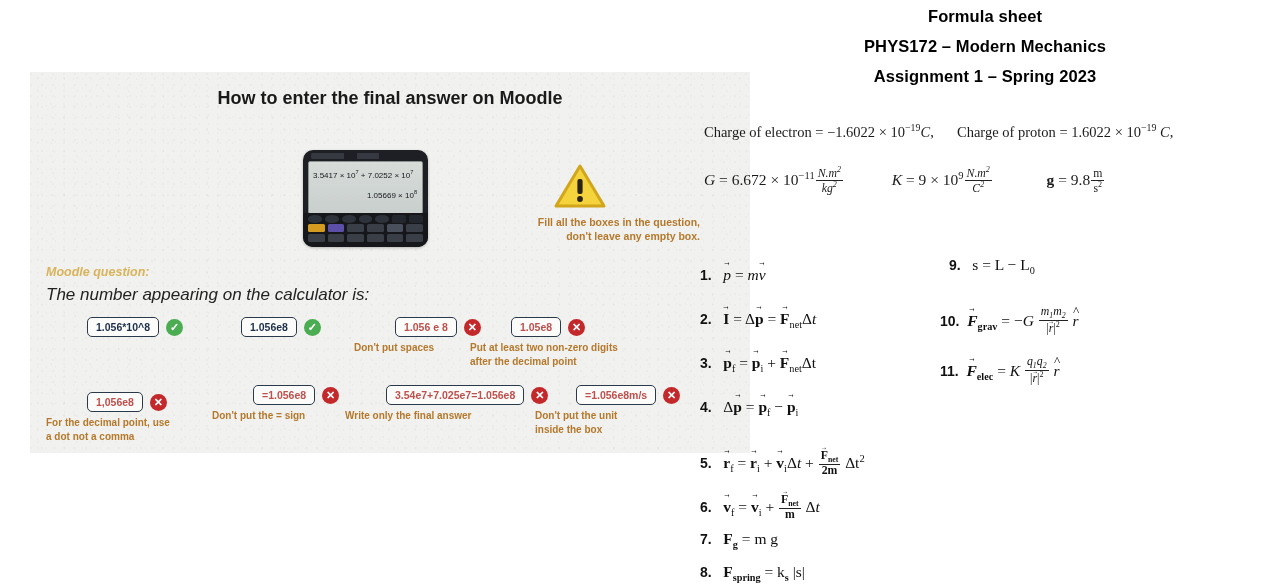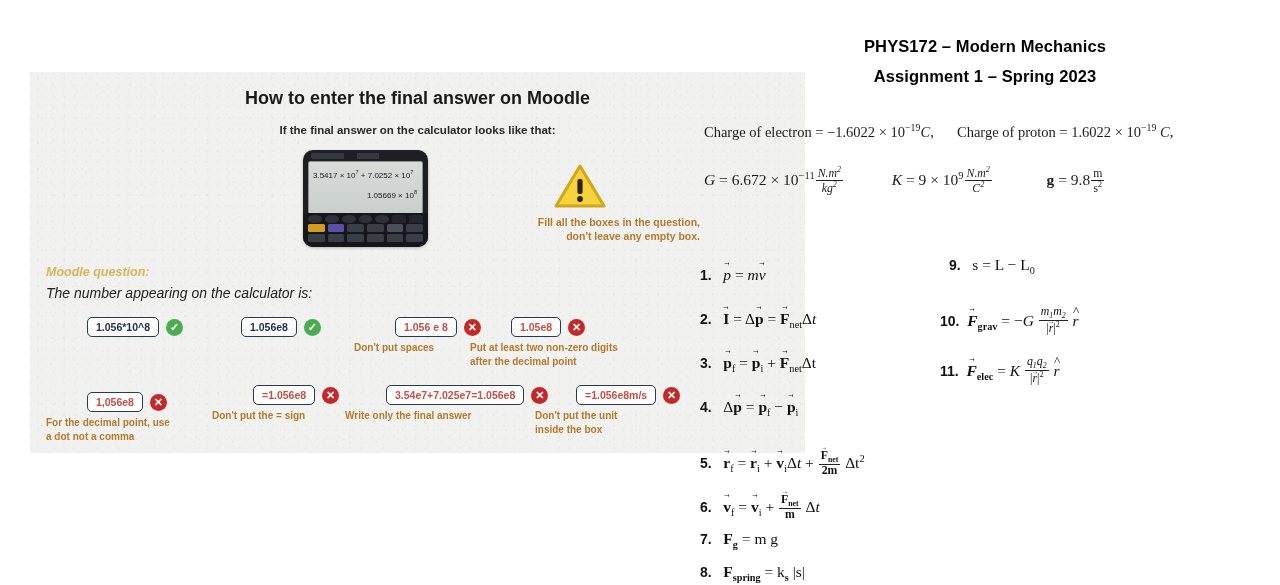"Formula sheet" div.sheet-title { html: none -> <div>Formula sheet</div> }
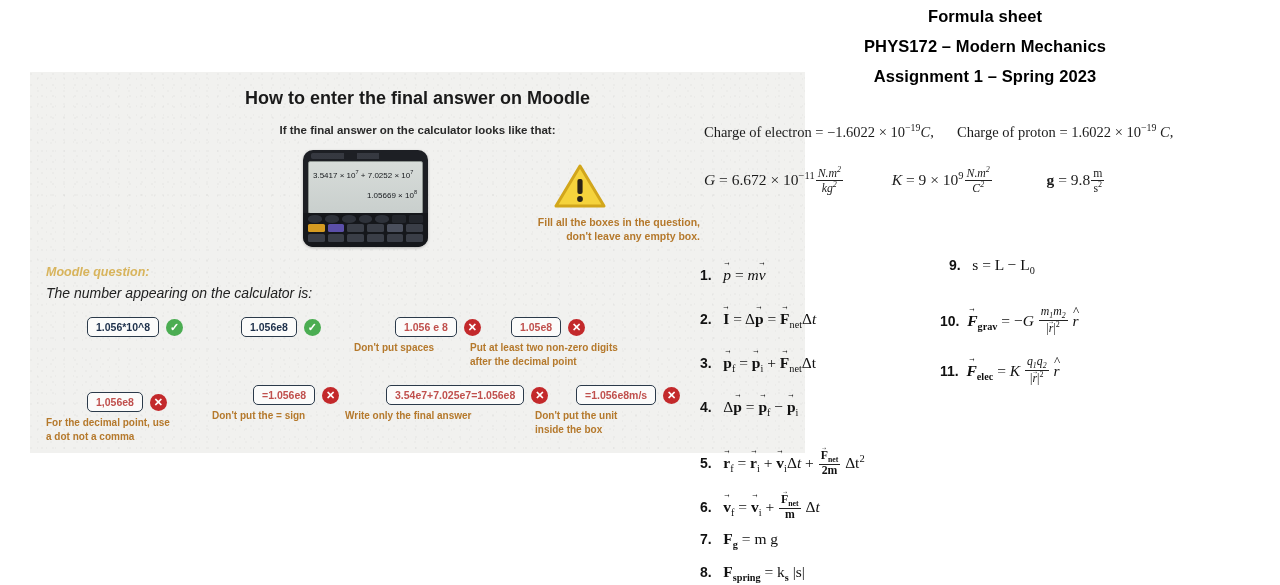"How to enter the final" #info-panel { width: 775px -> 720px }
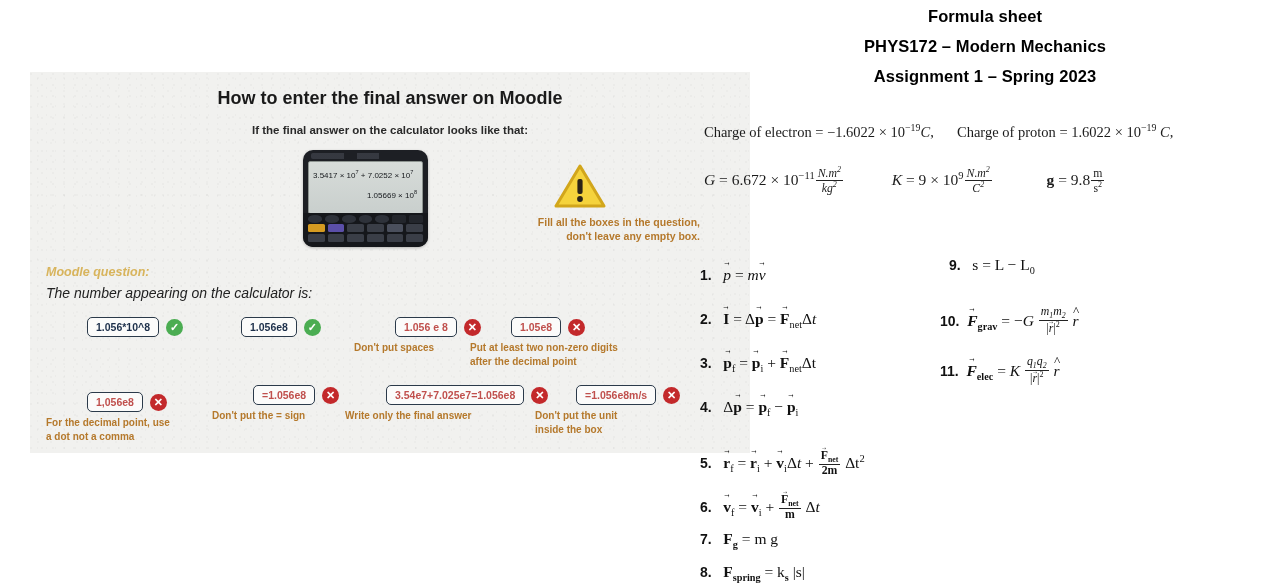"If the final answer on" div { html: <div>If the final answer on the calculator looks like that:</div> -> none }
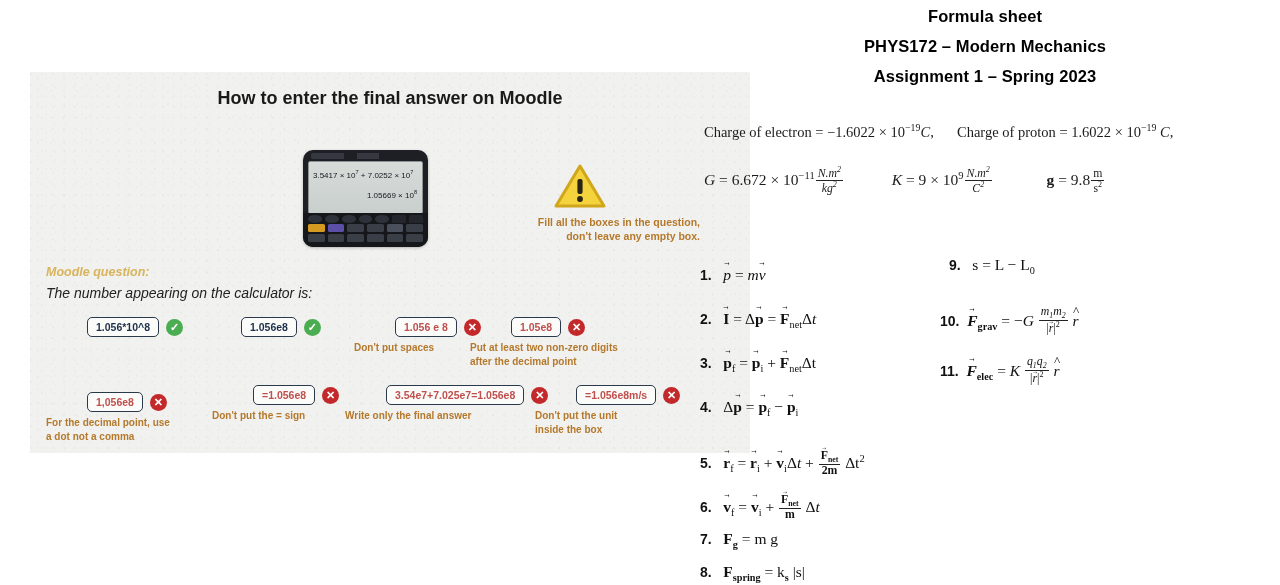"The number appearing on the" #moodle-question { font-size: 14px -> 17px }
